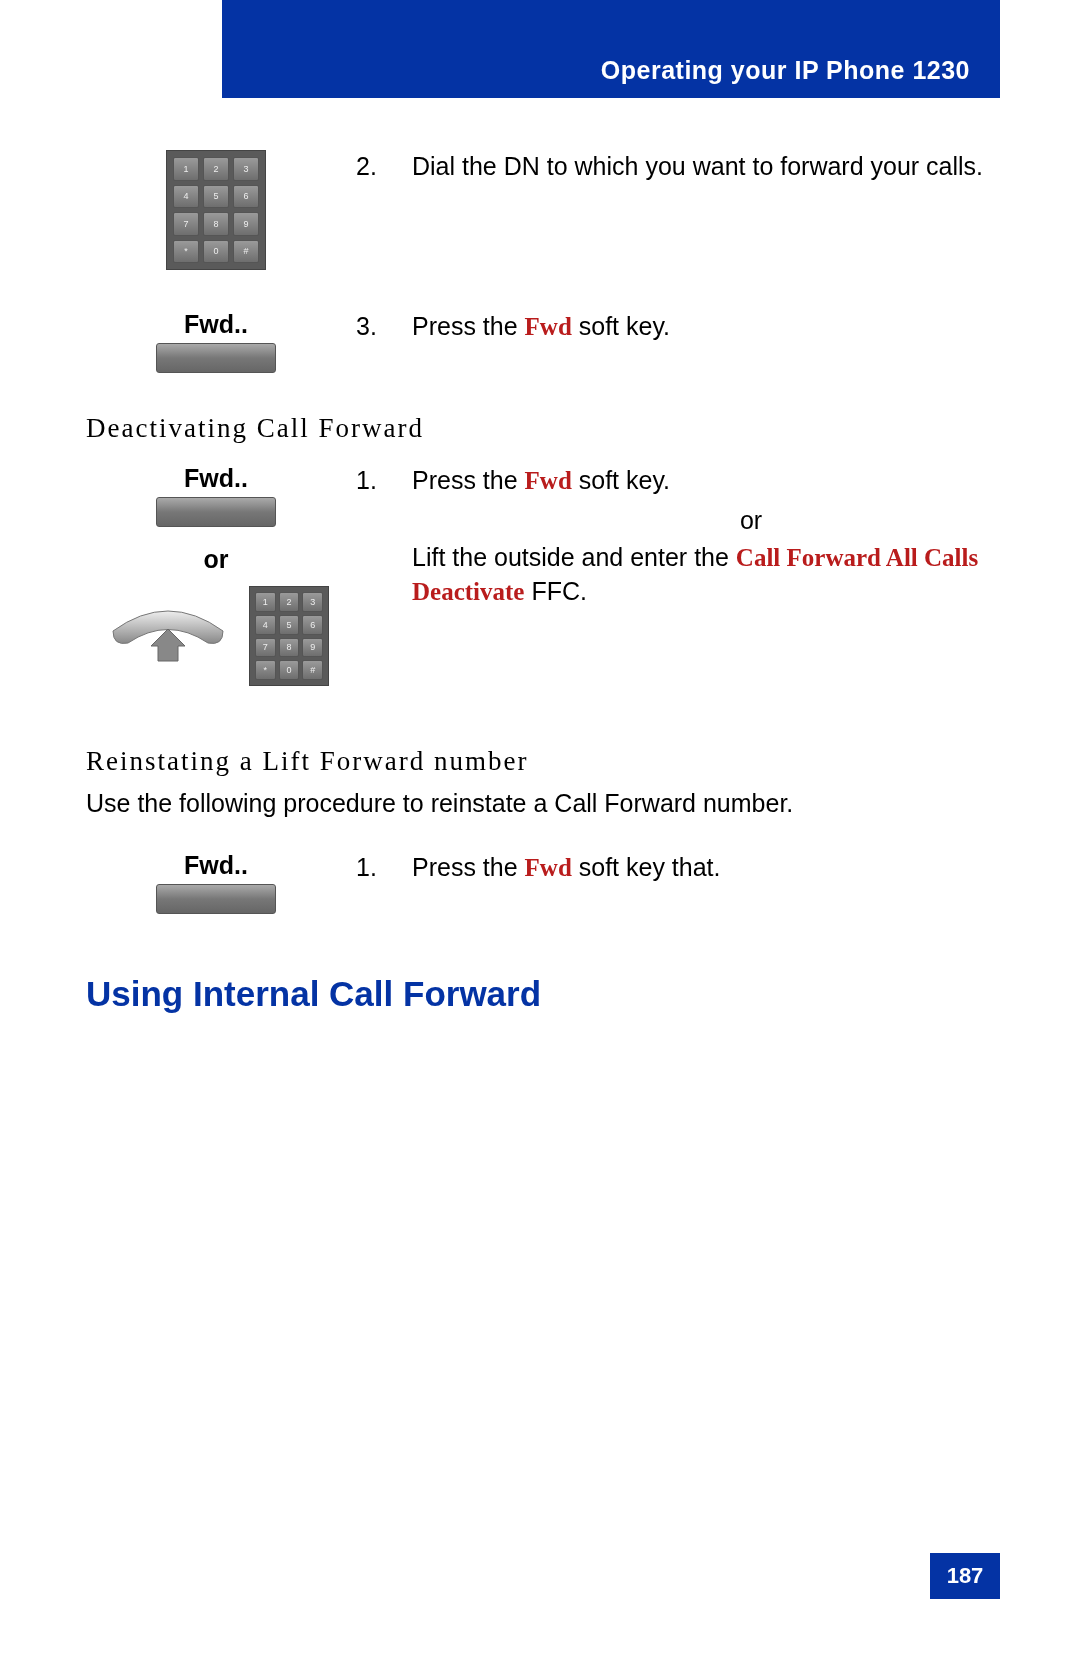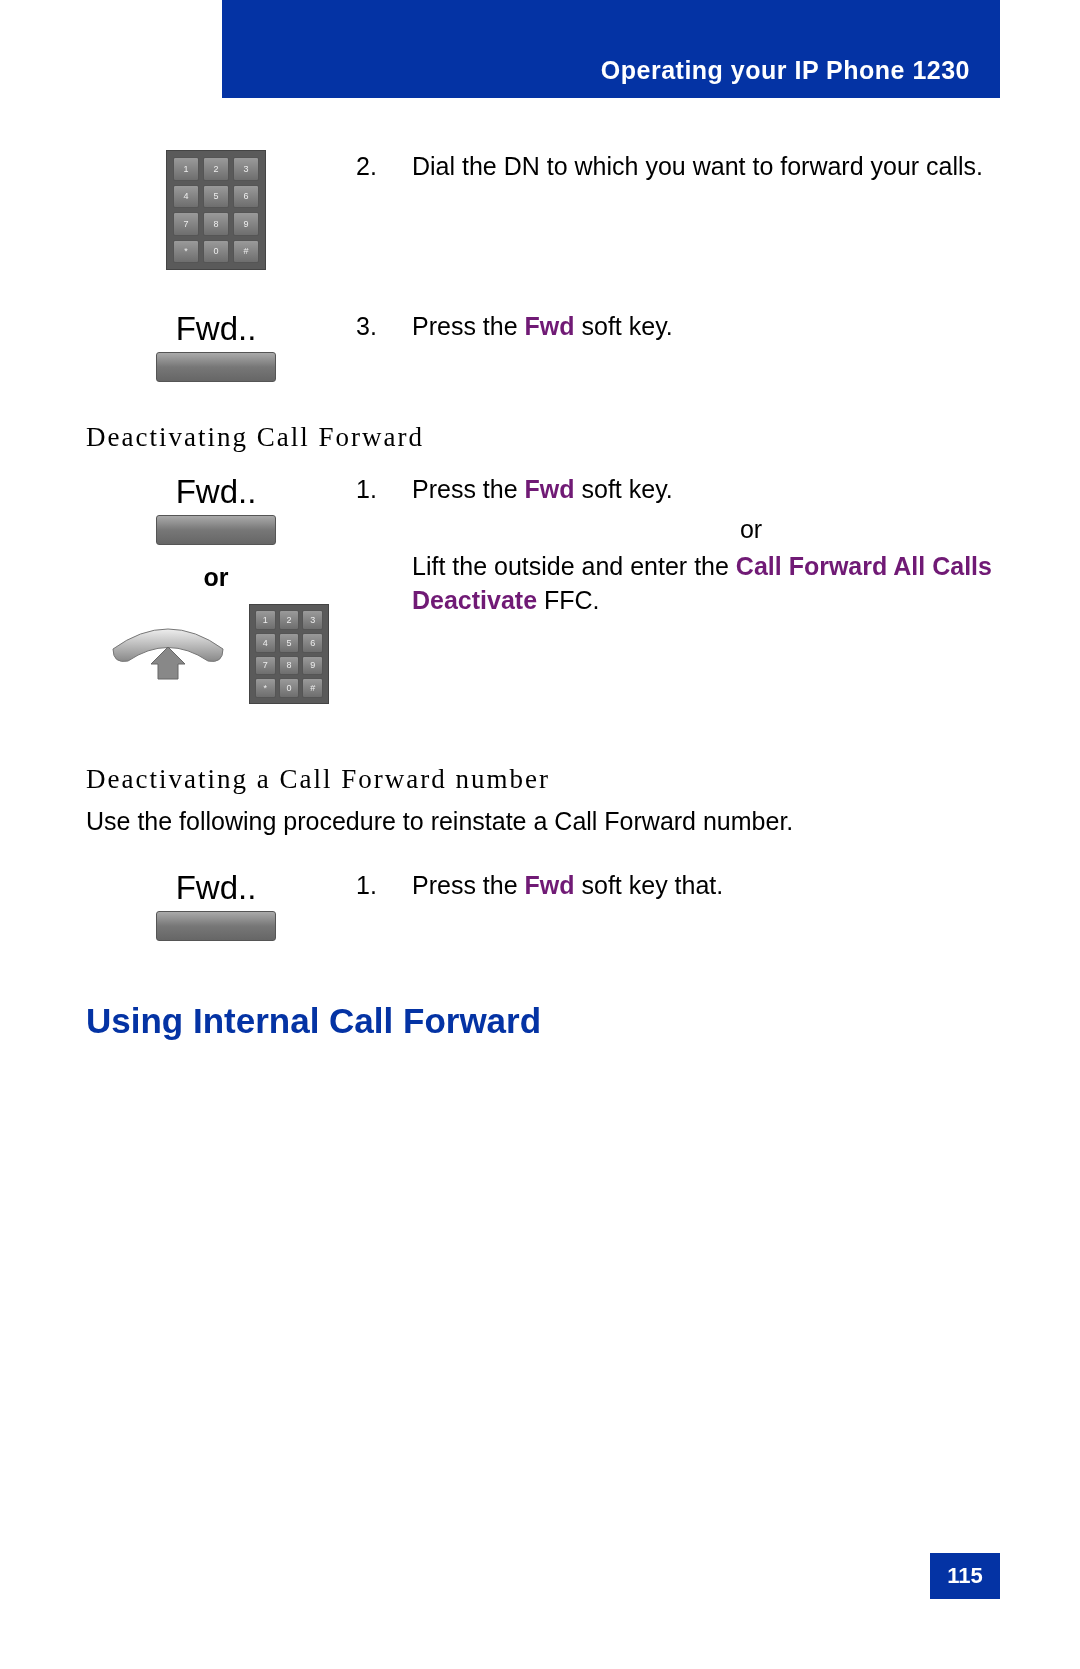"Fwd.." .fwd-label { font-size: 33px -> 25px; font-weight: none -> bold }
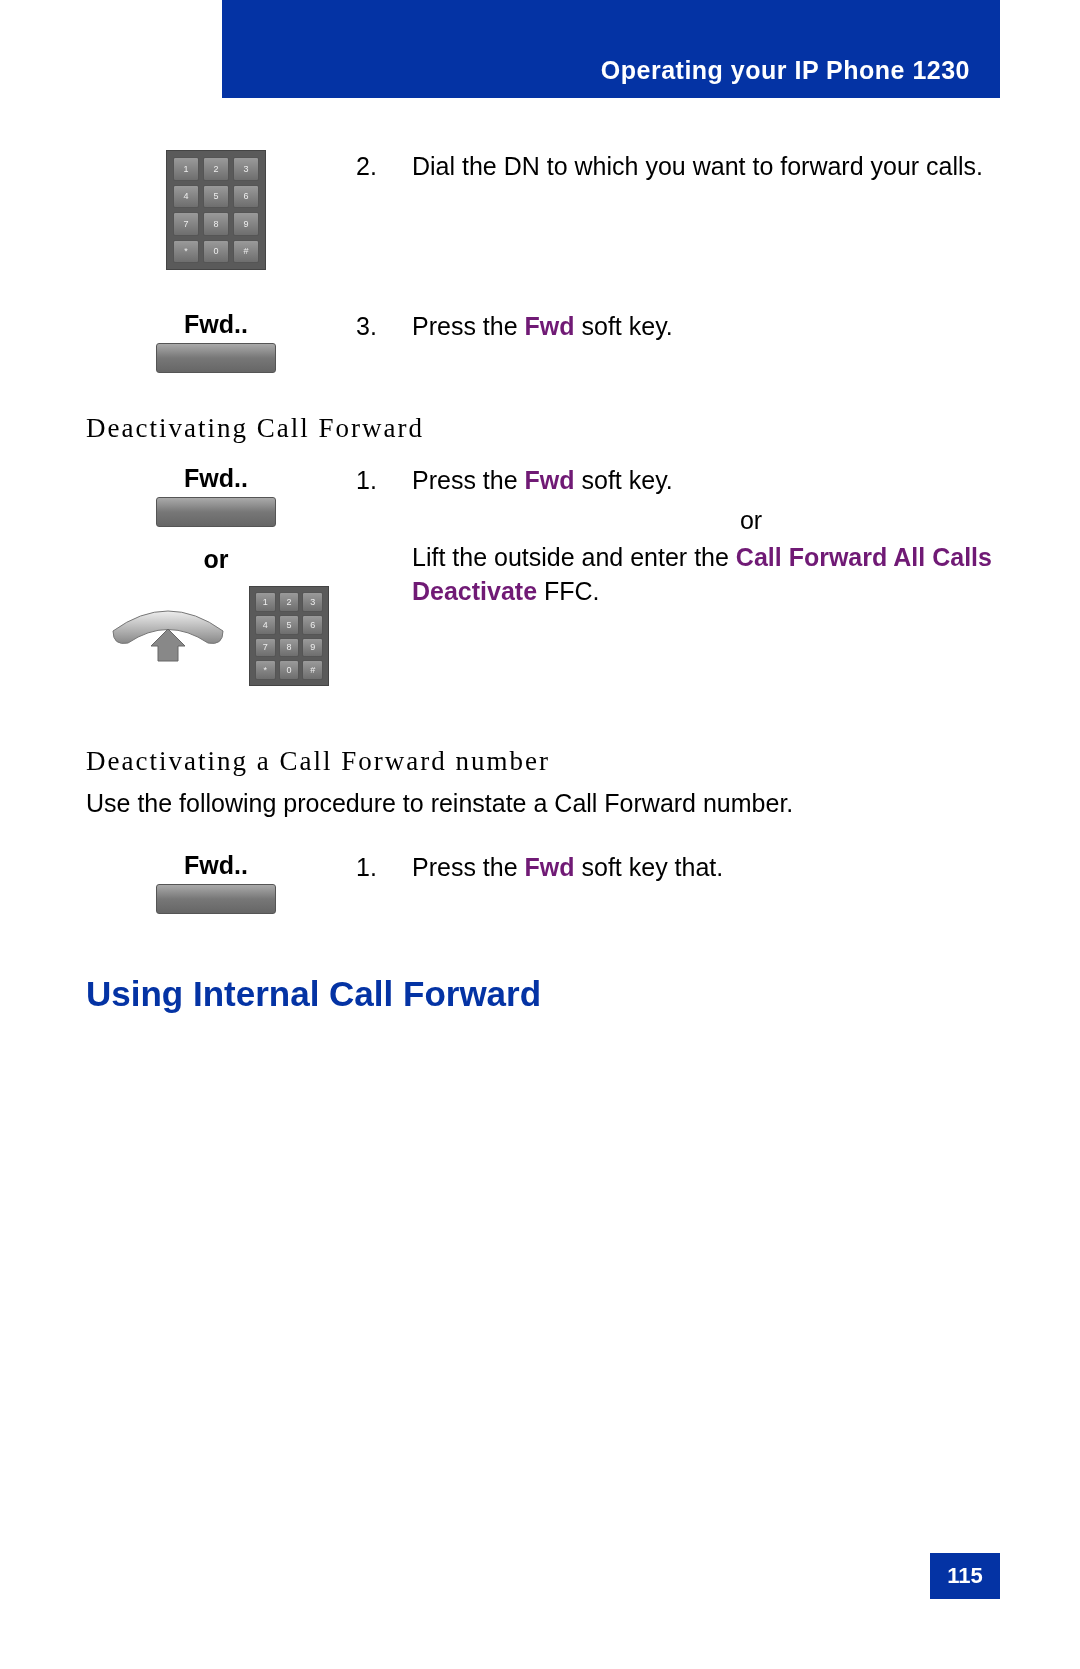"Fwd" .emph { color: #701a75 -> #b91c1c; font-family: none -> Liberation Serif, serif }
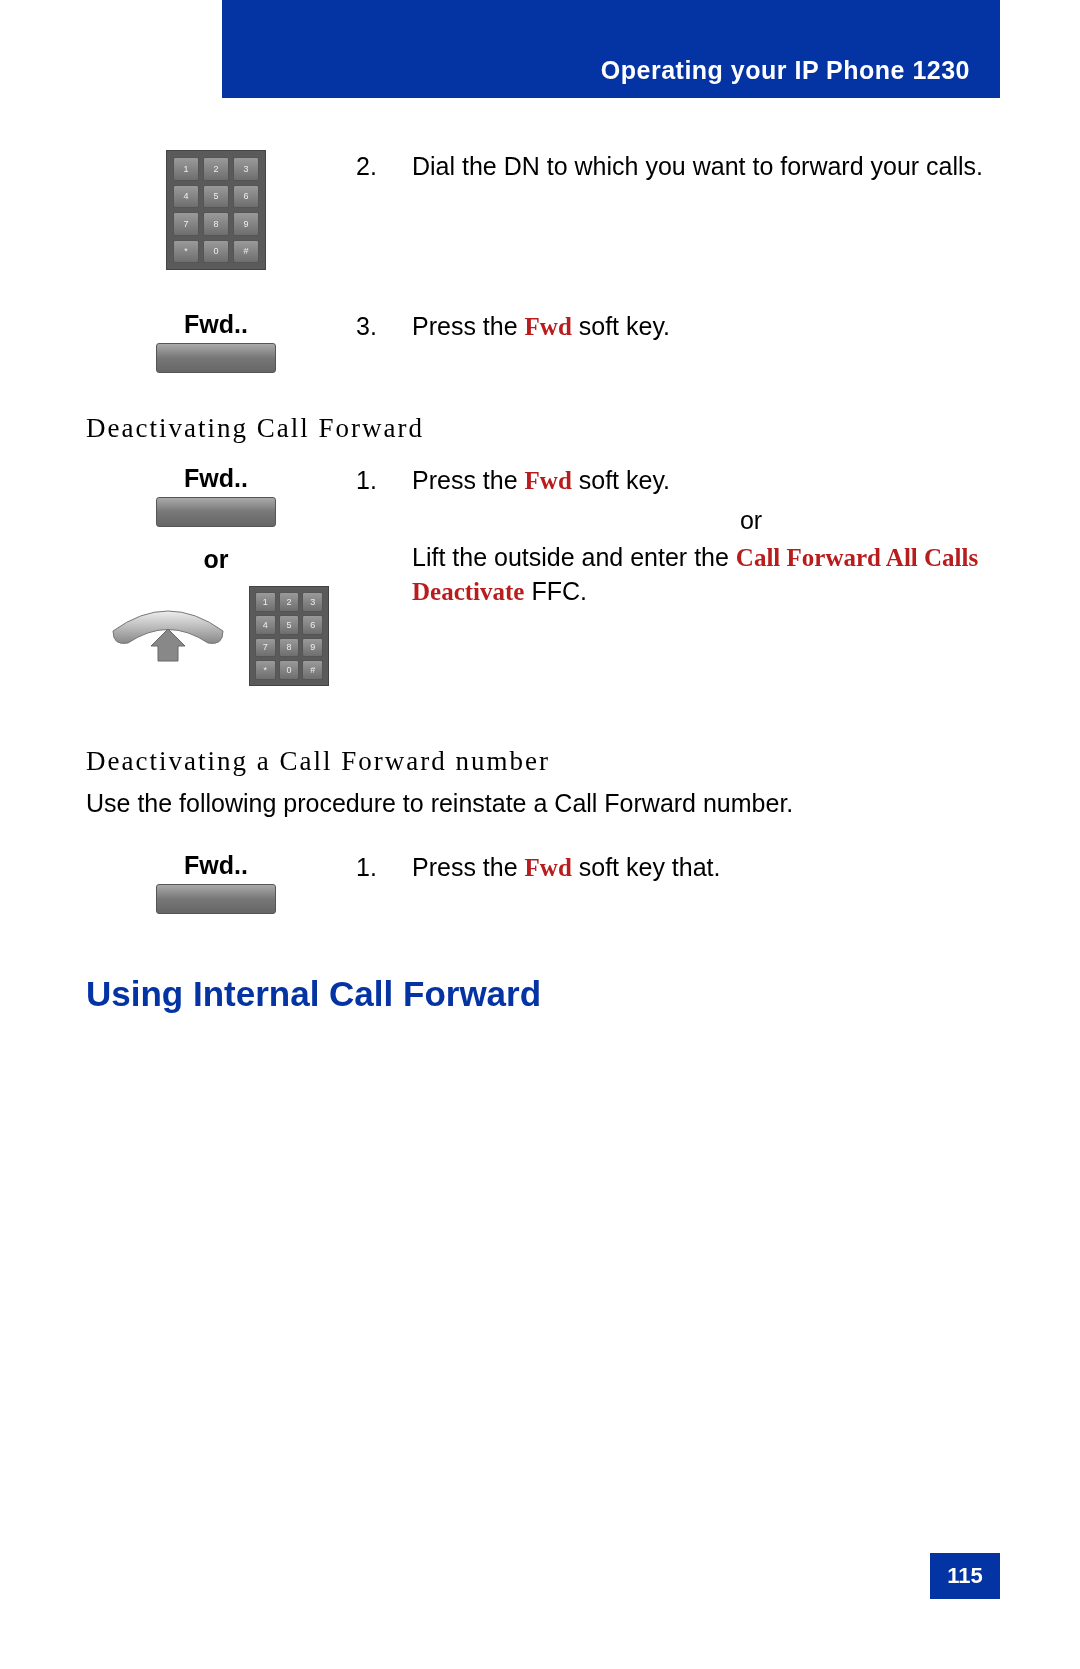"Deactivating a Call Forward number" div.subheading { text: Deactivating a Call -> Reinstating a Lift }
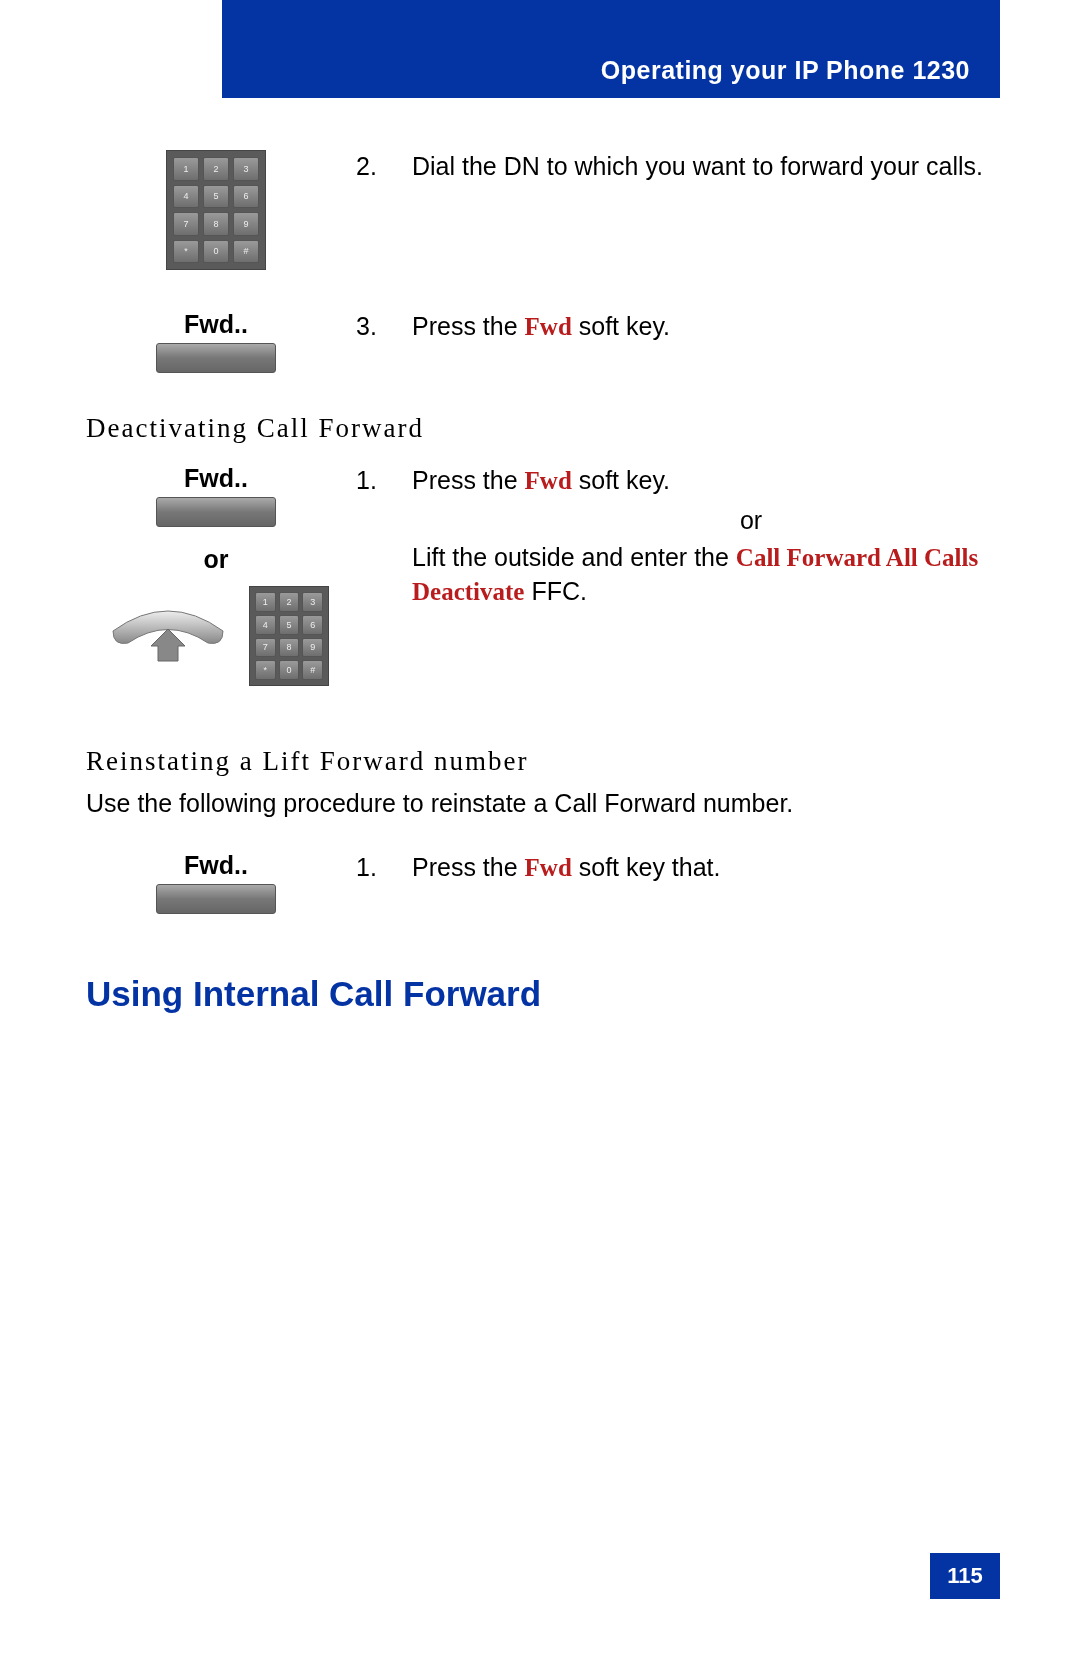"115" div.page-num { text: 115 -> 187 }
